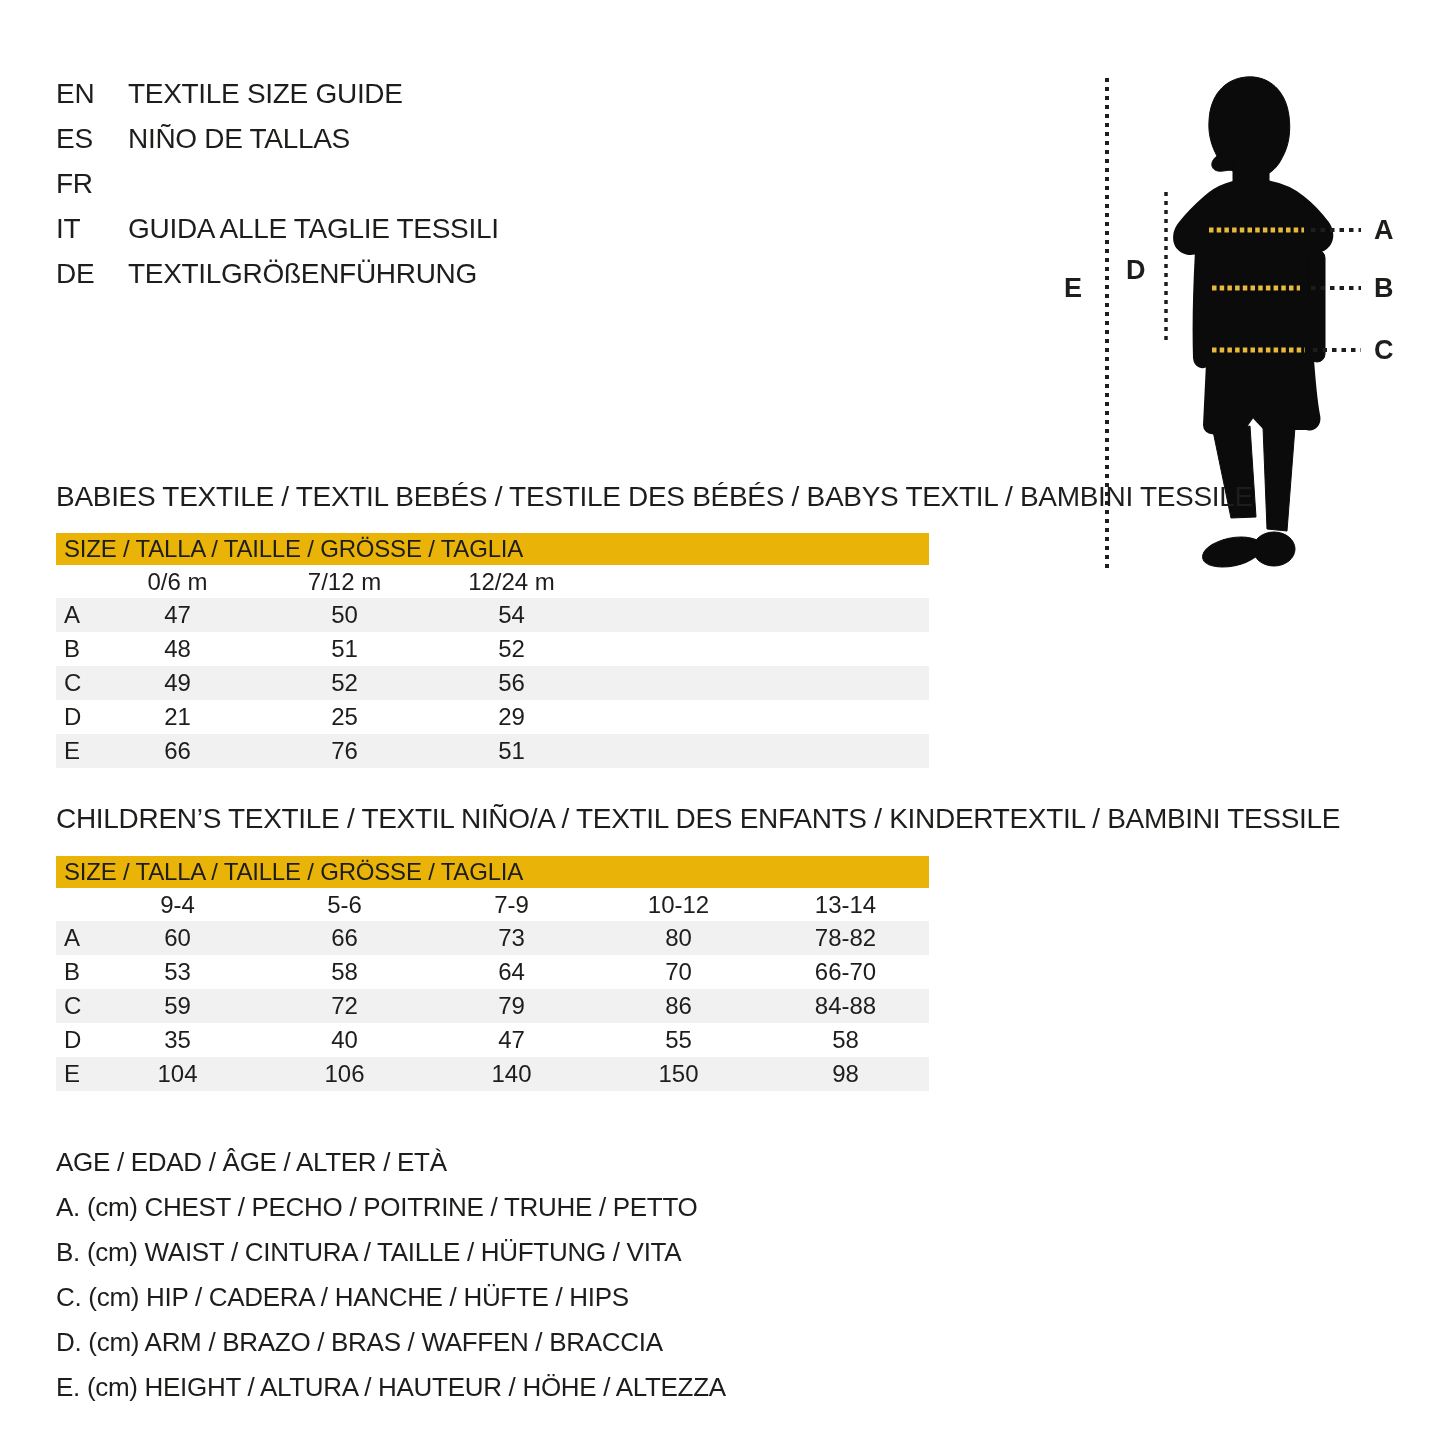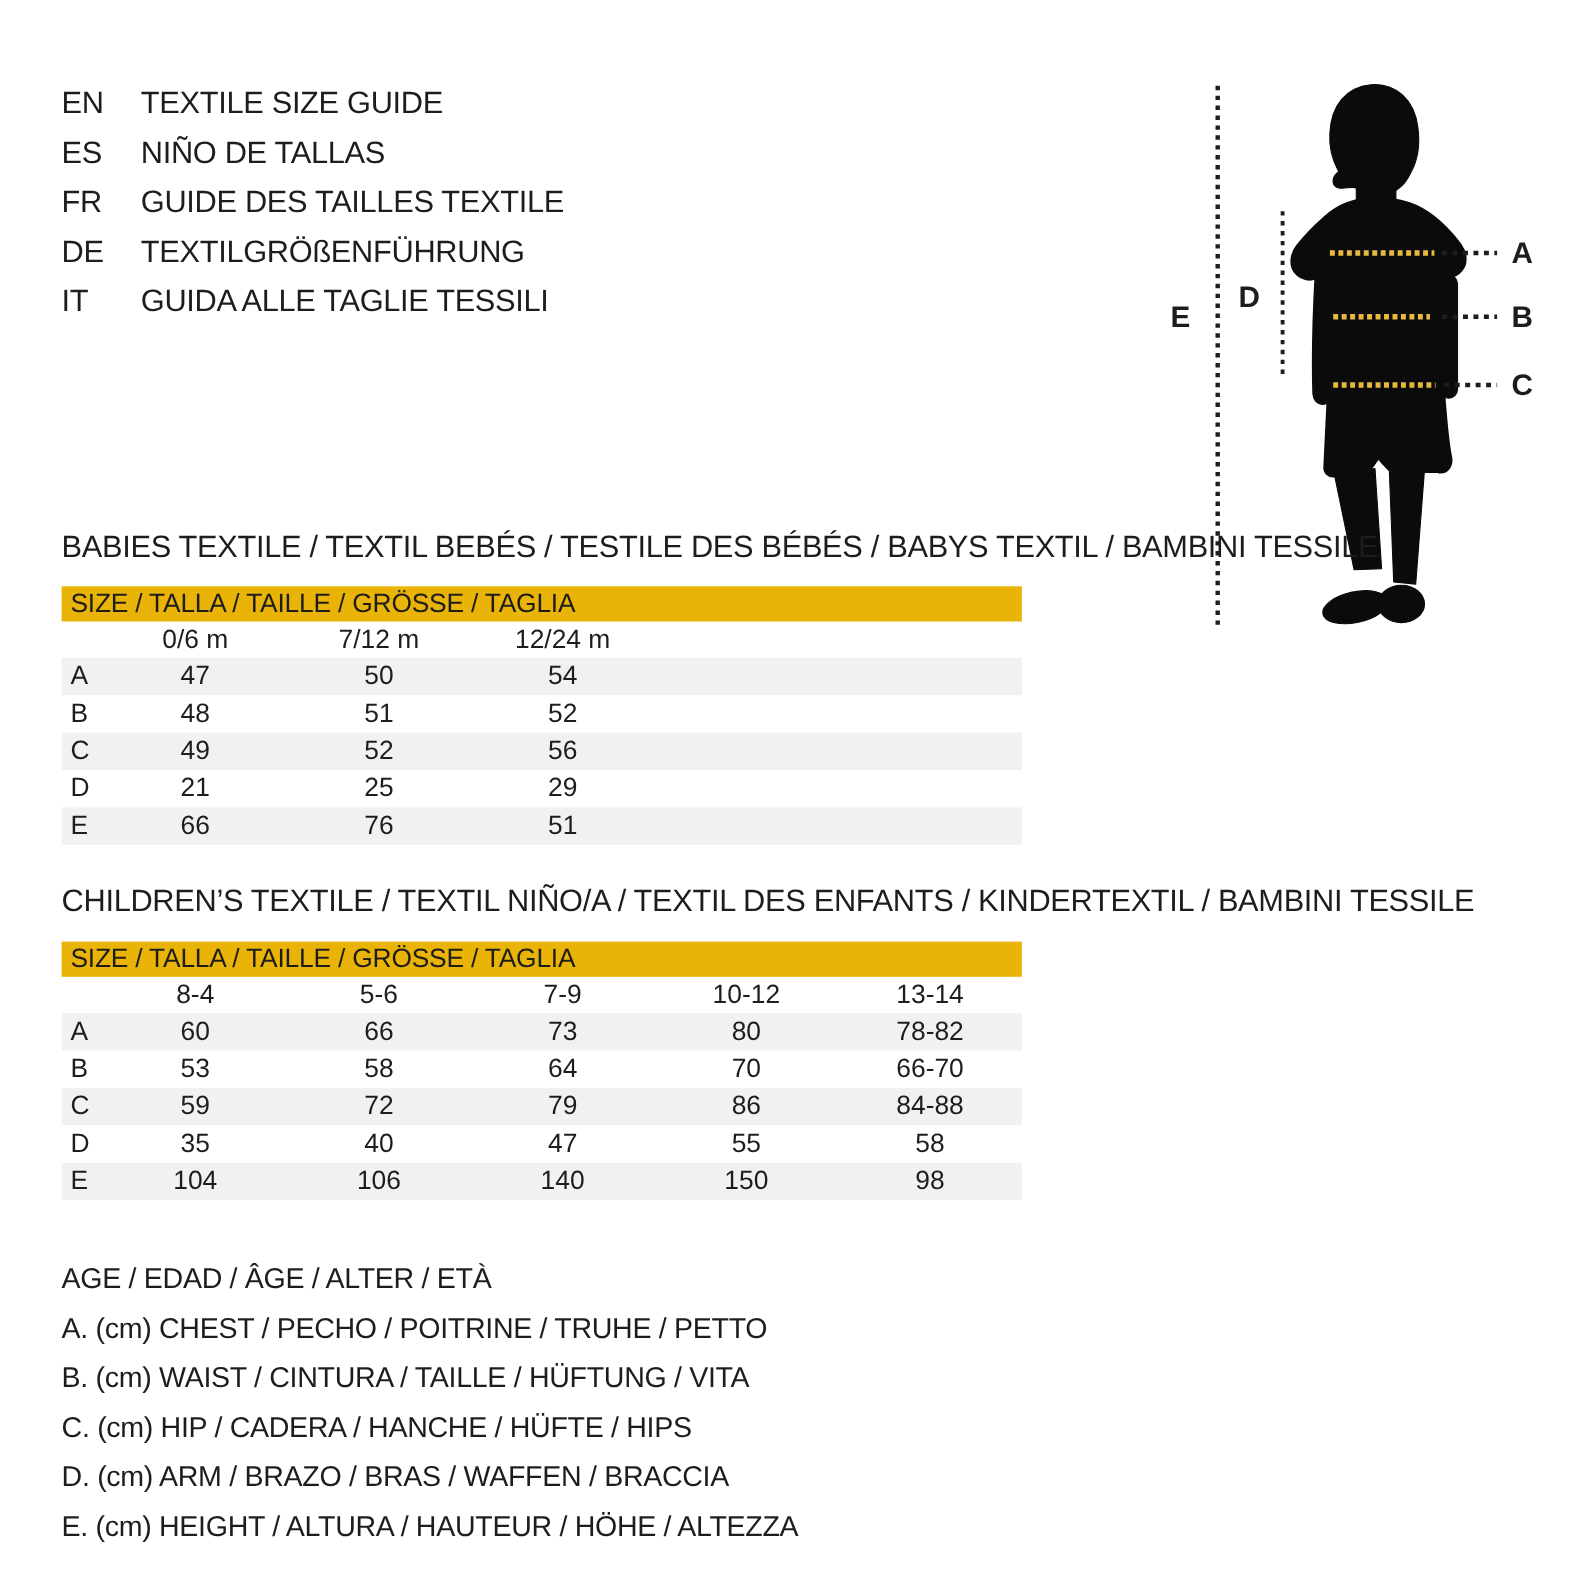"GUIDE DES TAILLES TEXTILE" span.lang-title { html: <span>GUIDE DES TAILLES TEXTILE</span> -> none }
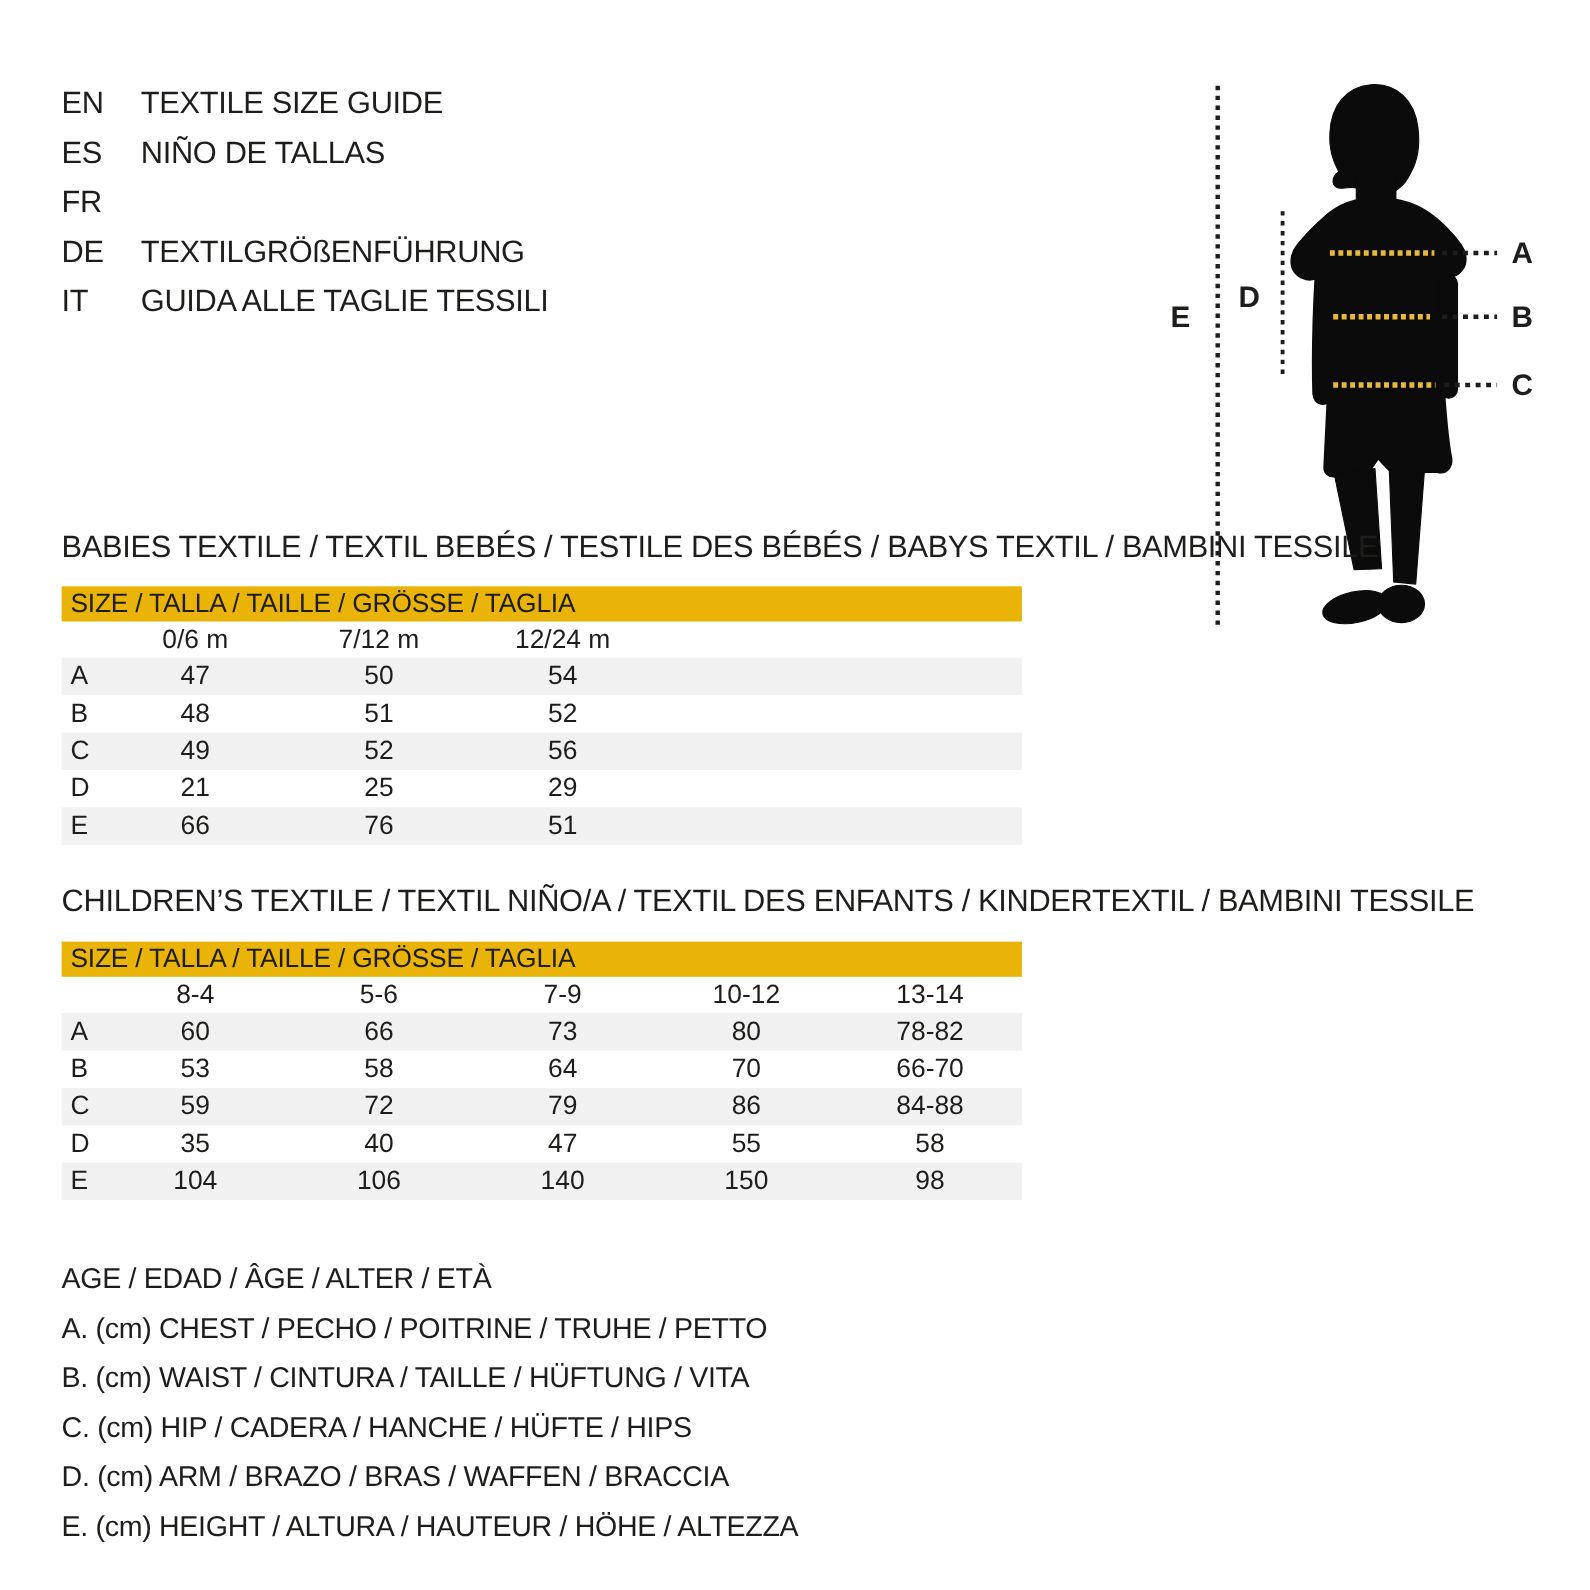"DE" div.lang-row { order: before "IT" -> after "IT" }
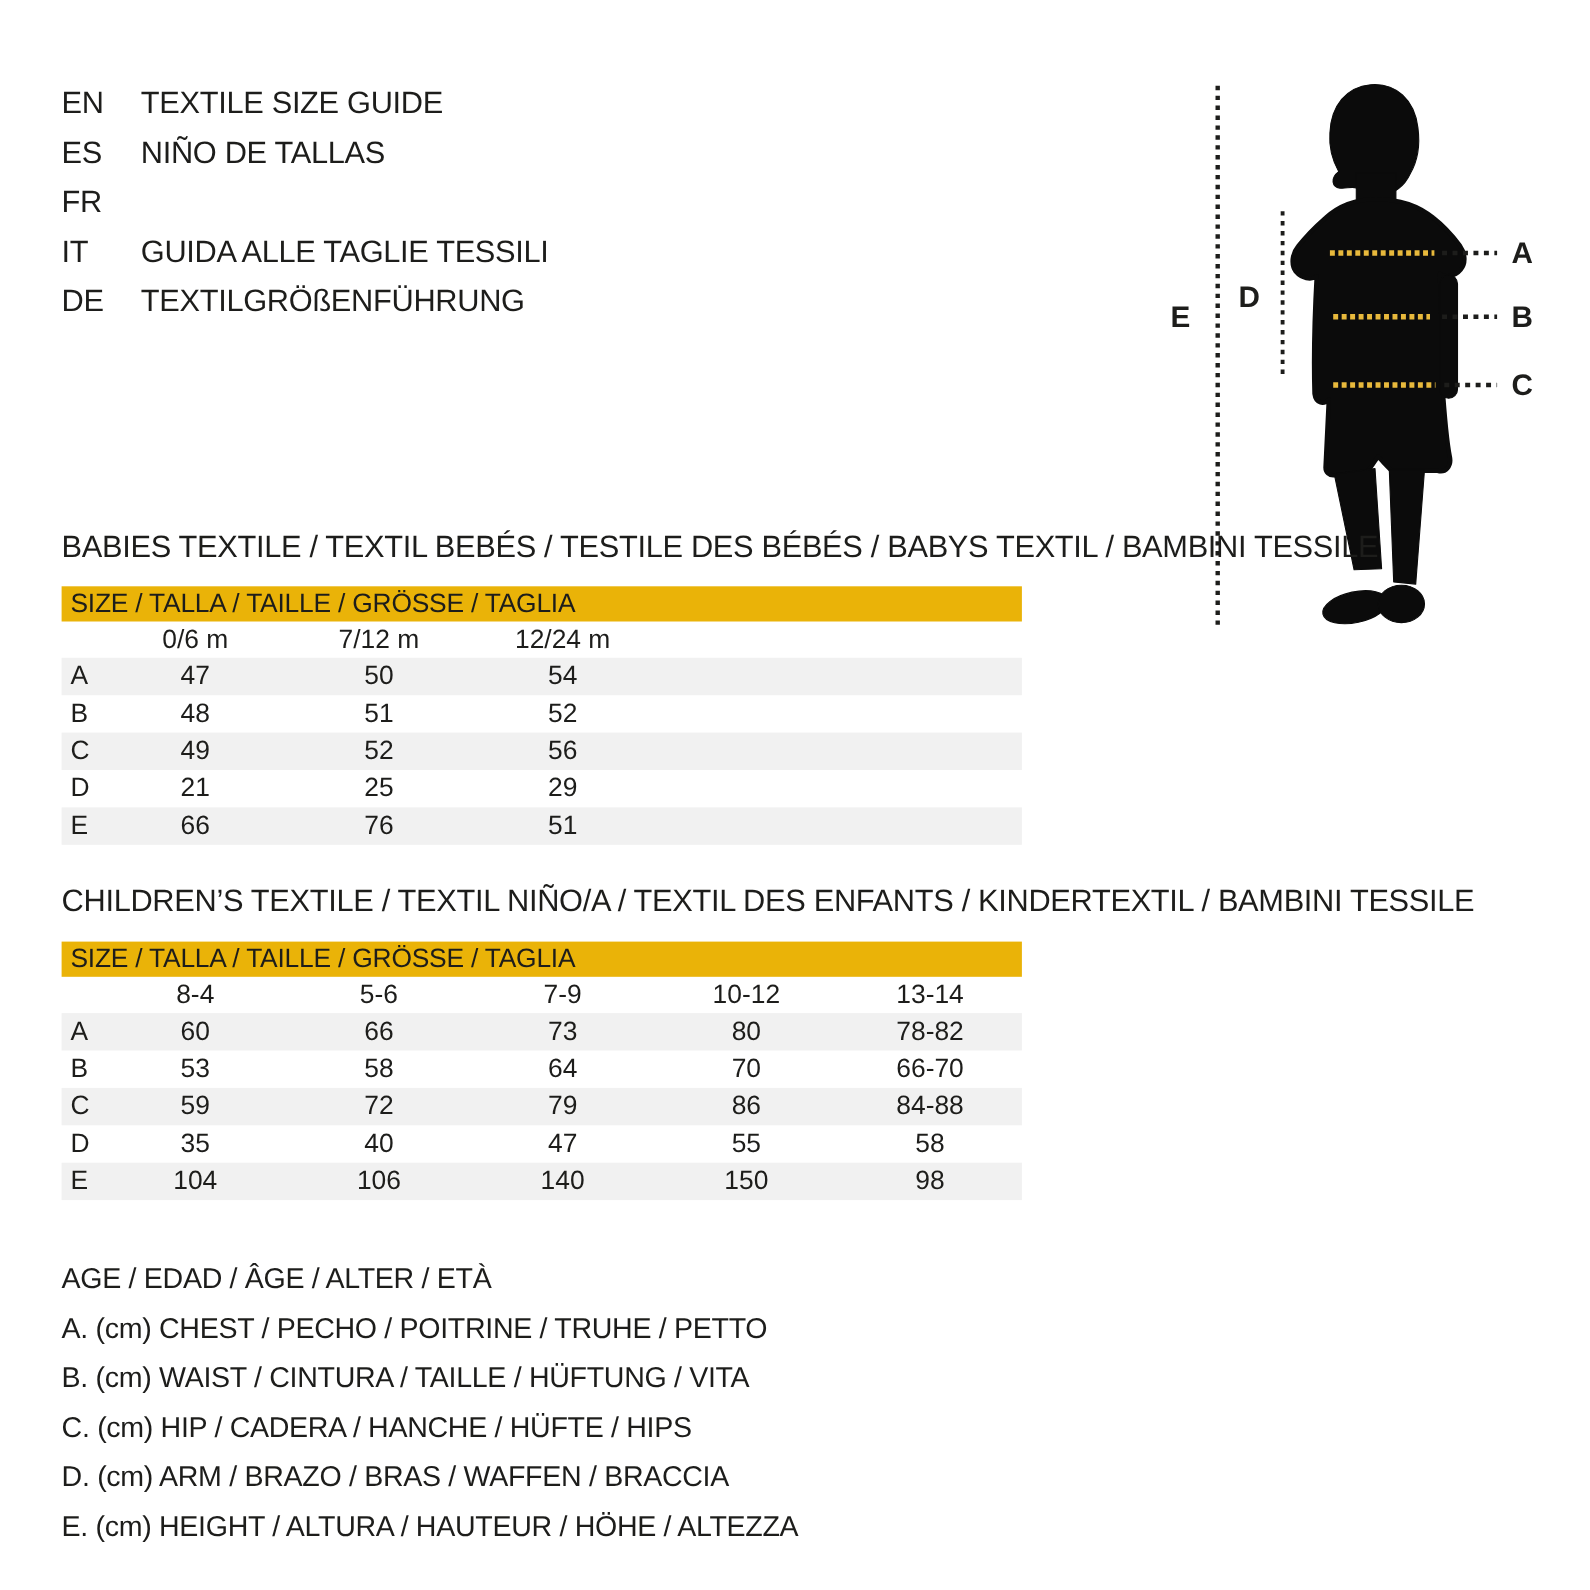"8-4" span.tcell { text: 8-4 -> 9-4 }
